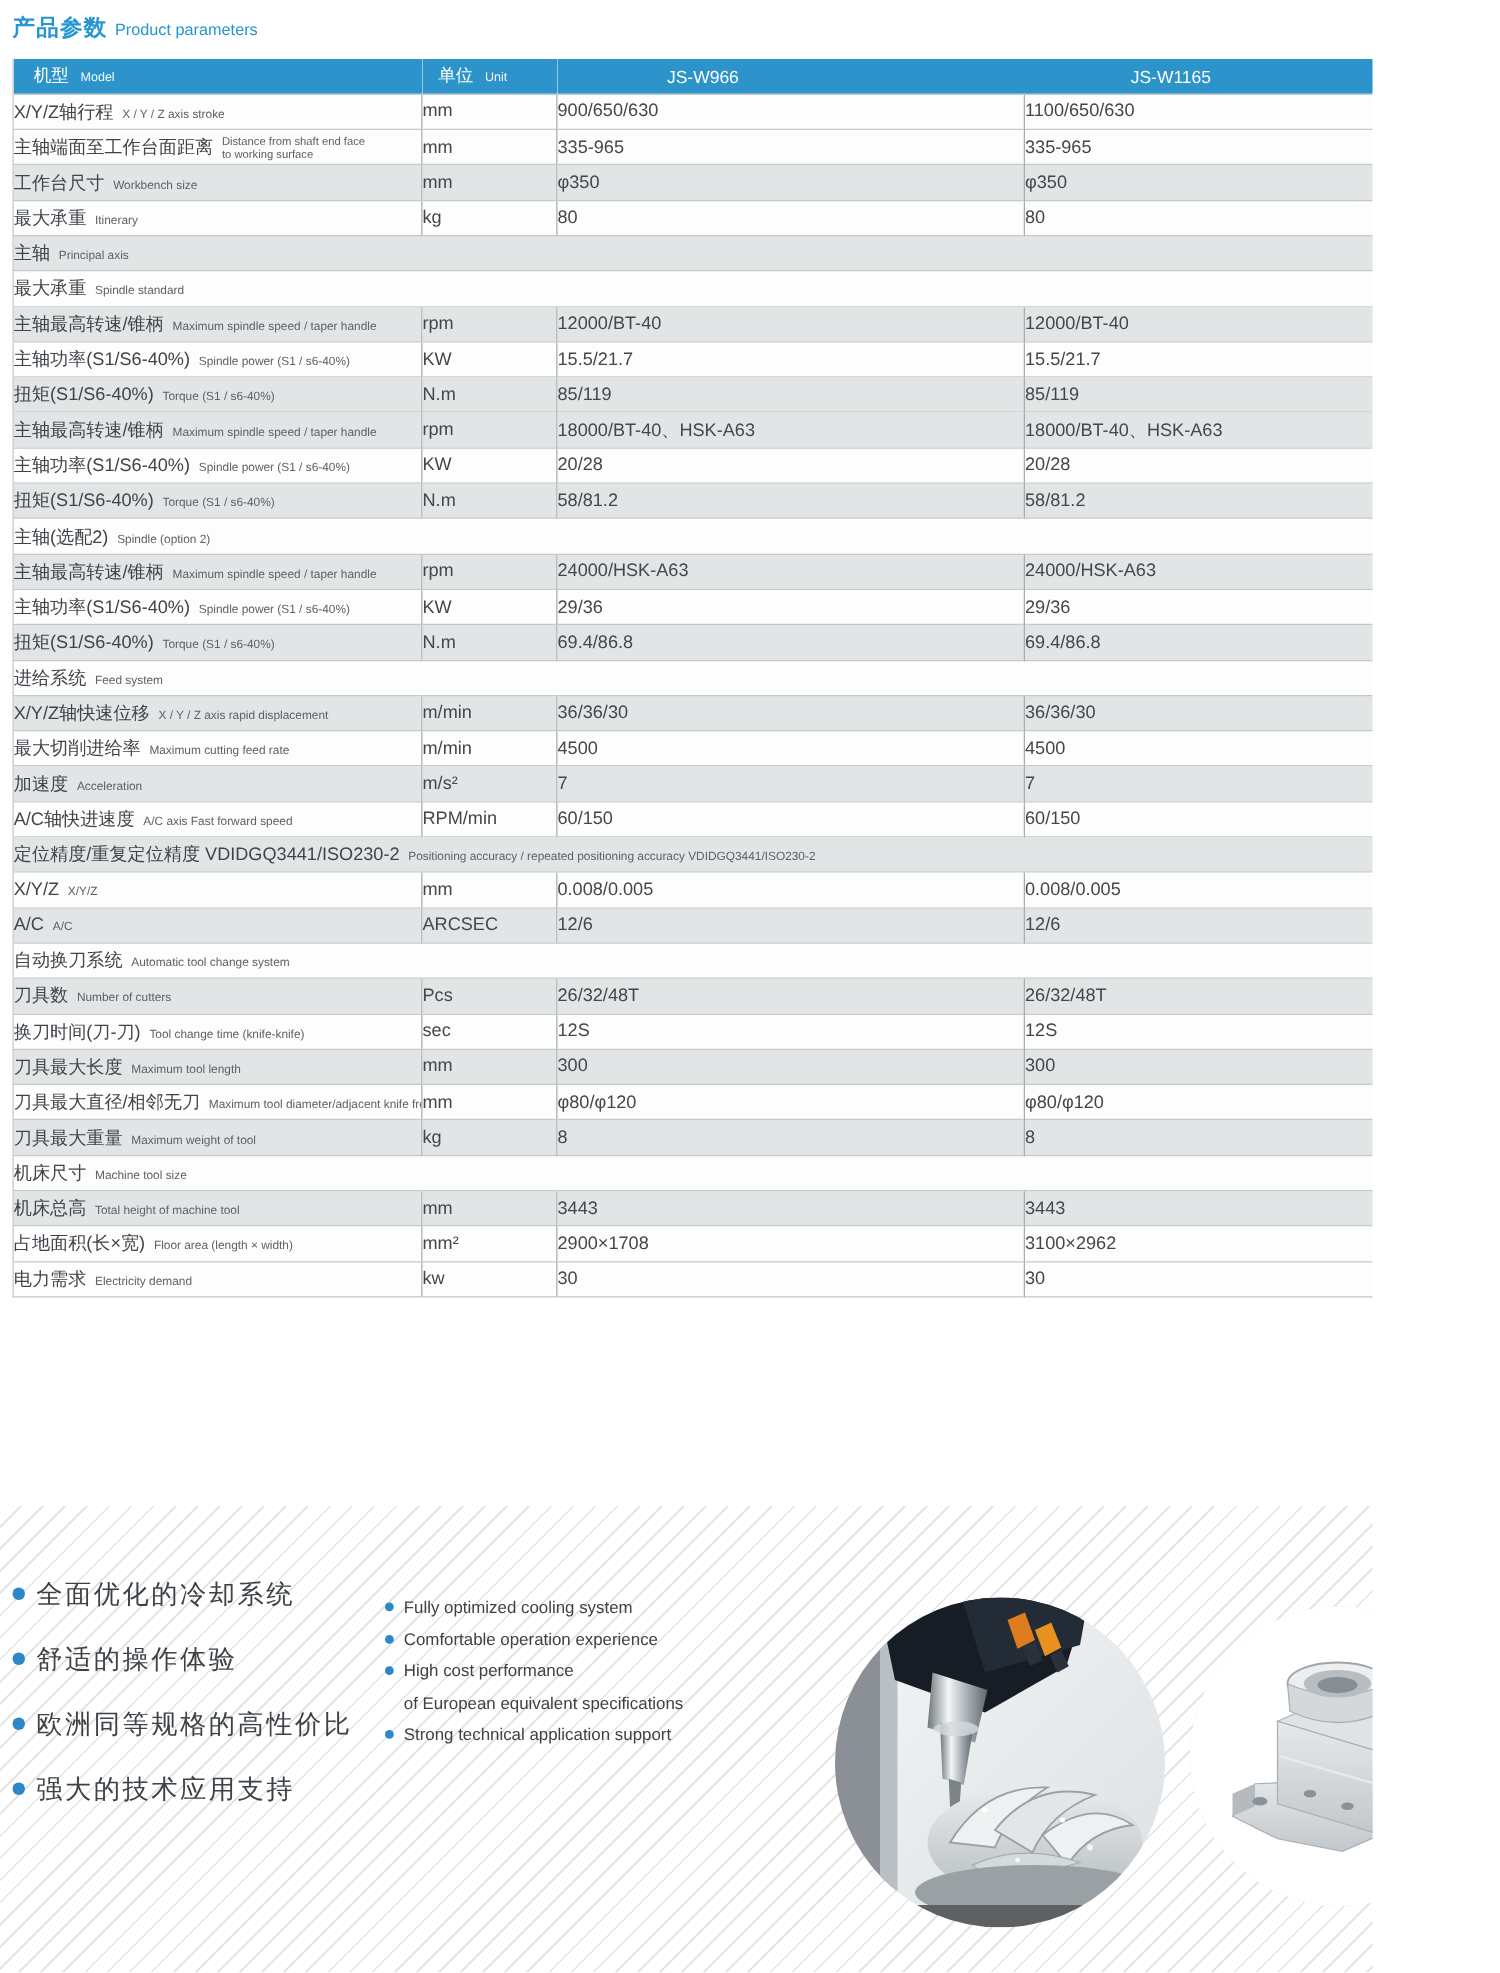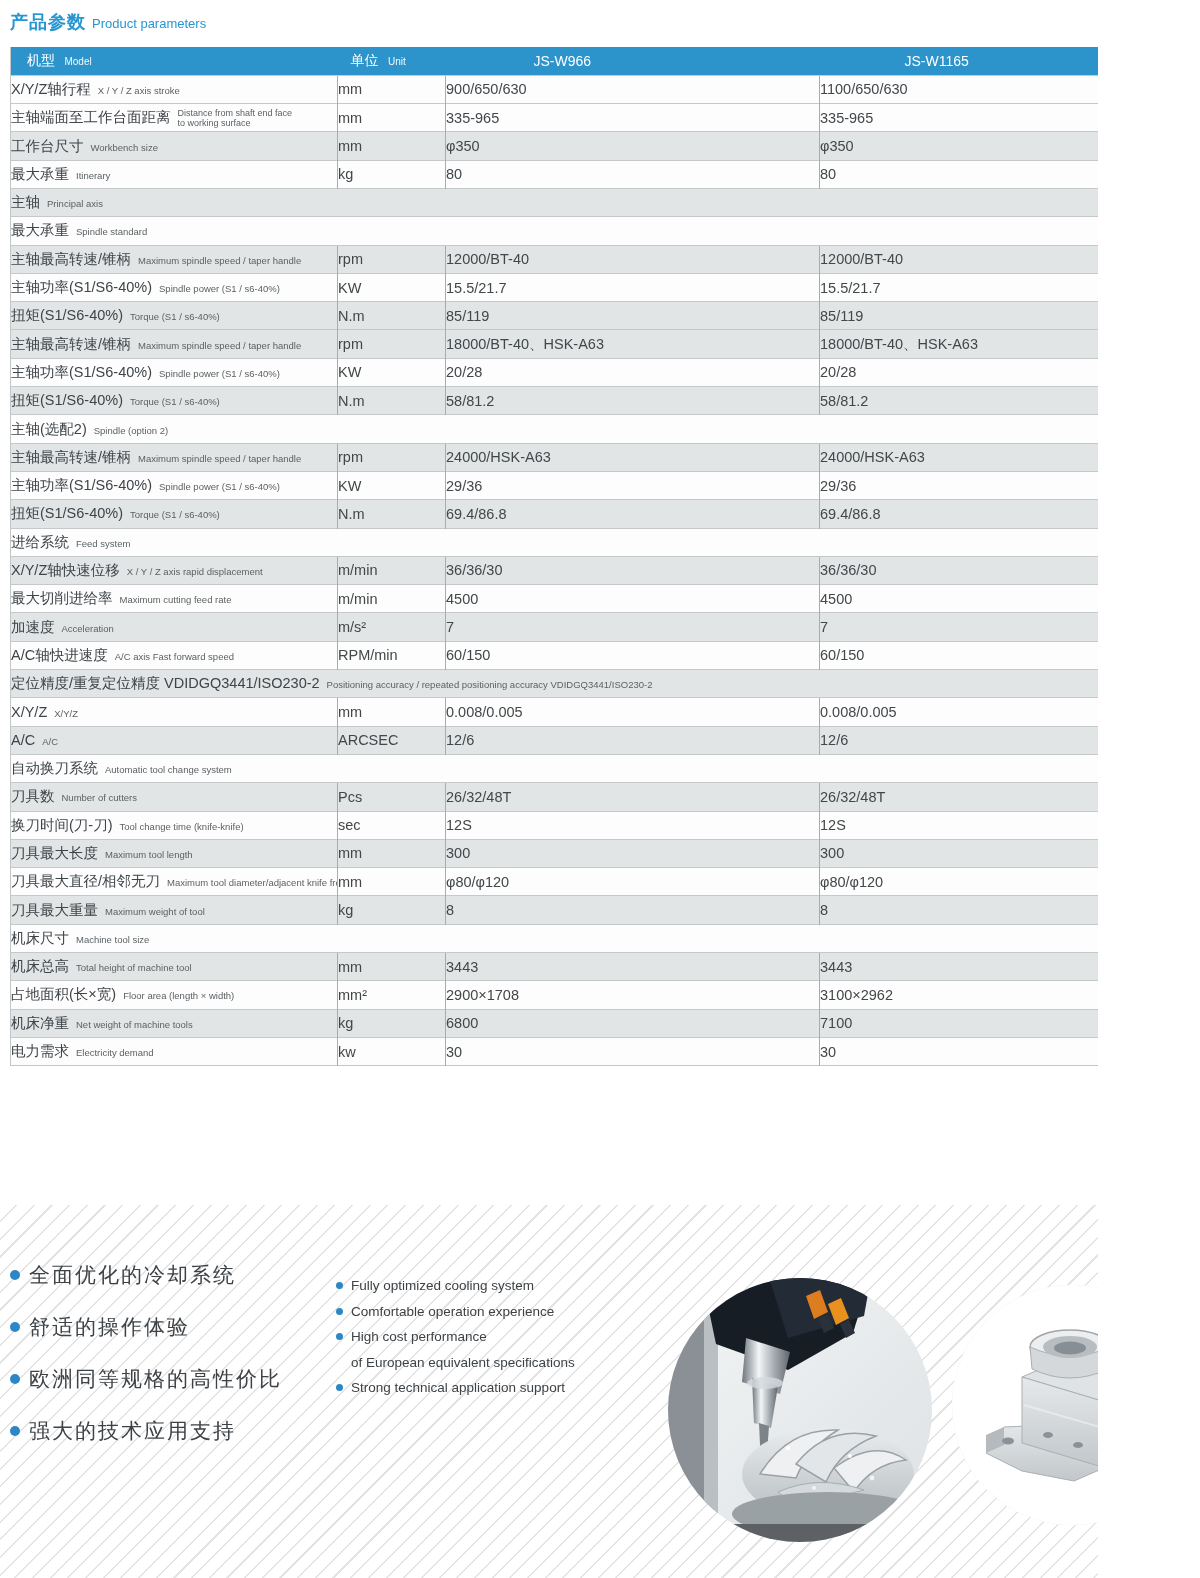"机床净重 Net weight of machine" tr.shade { html: <tr> <td><span>机床净重</span><span>Net weight of machine tools</span></td> <td>kg</td> <td>6800</td> <td>7100</td> </tr> -> none }
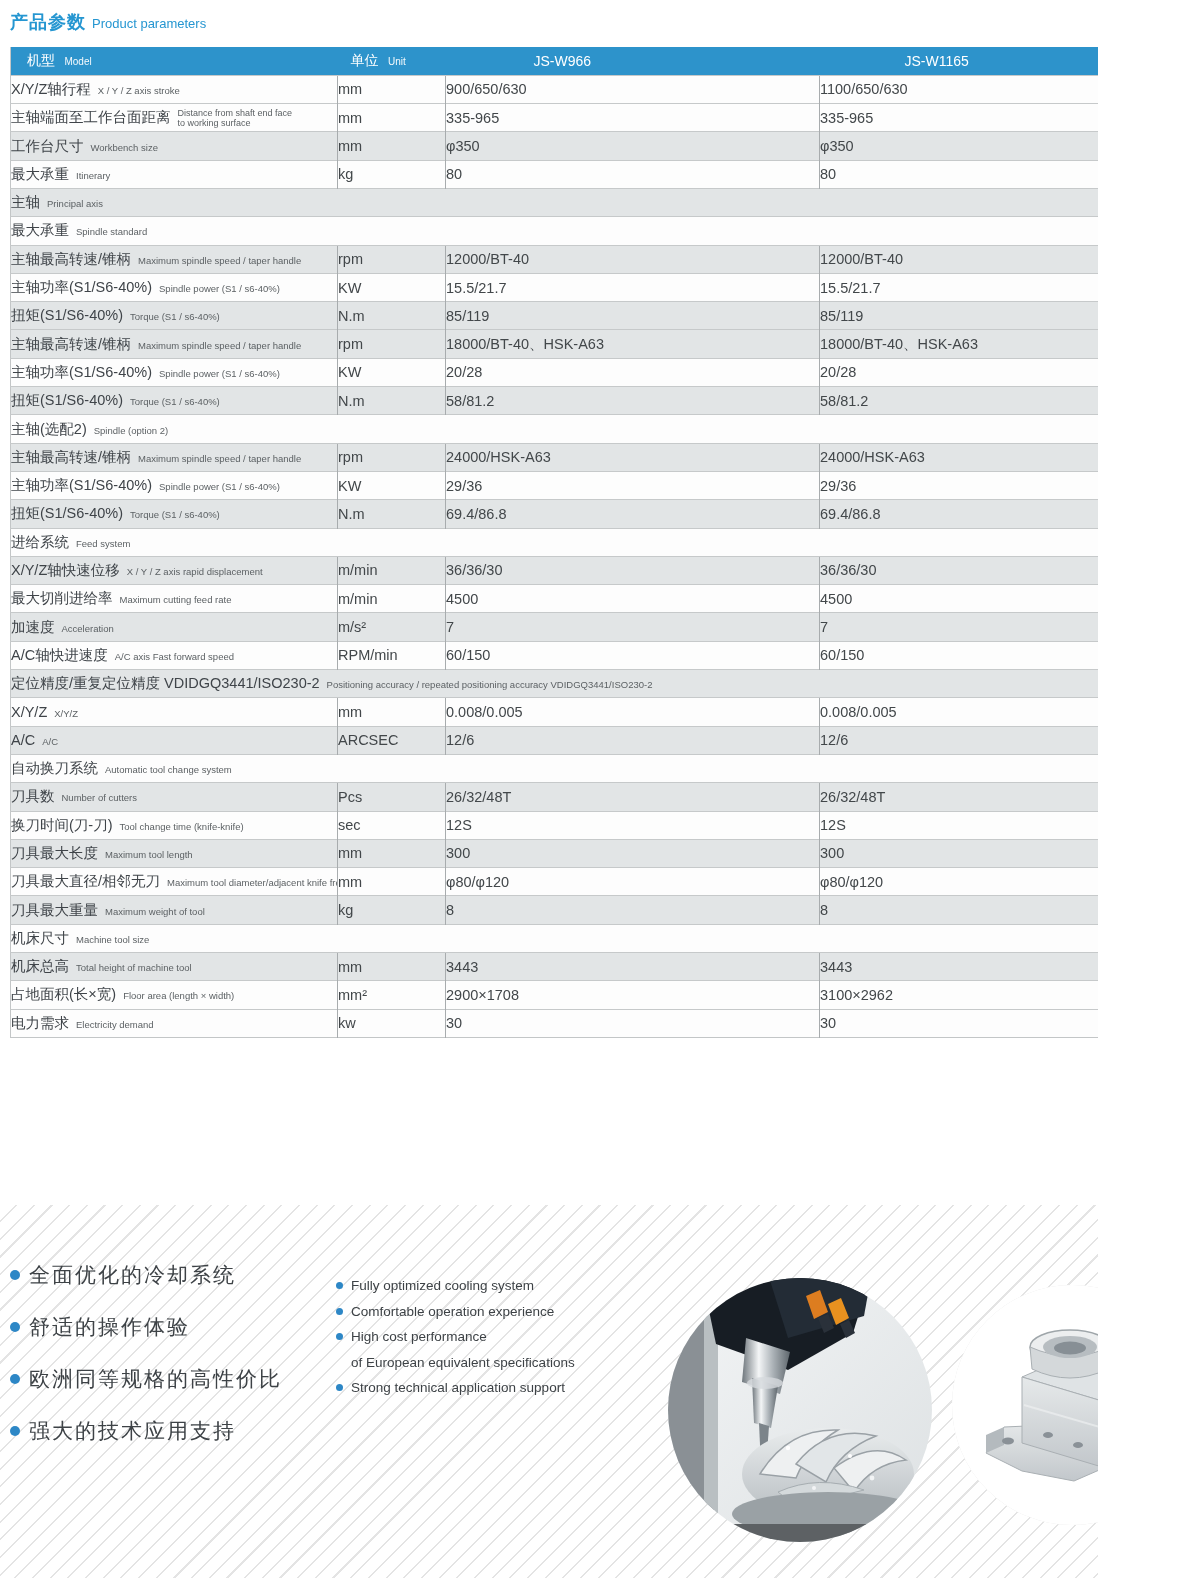"Fully optimized cooling system" .en-list { left: 336px -> 308px }
